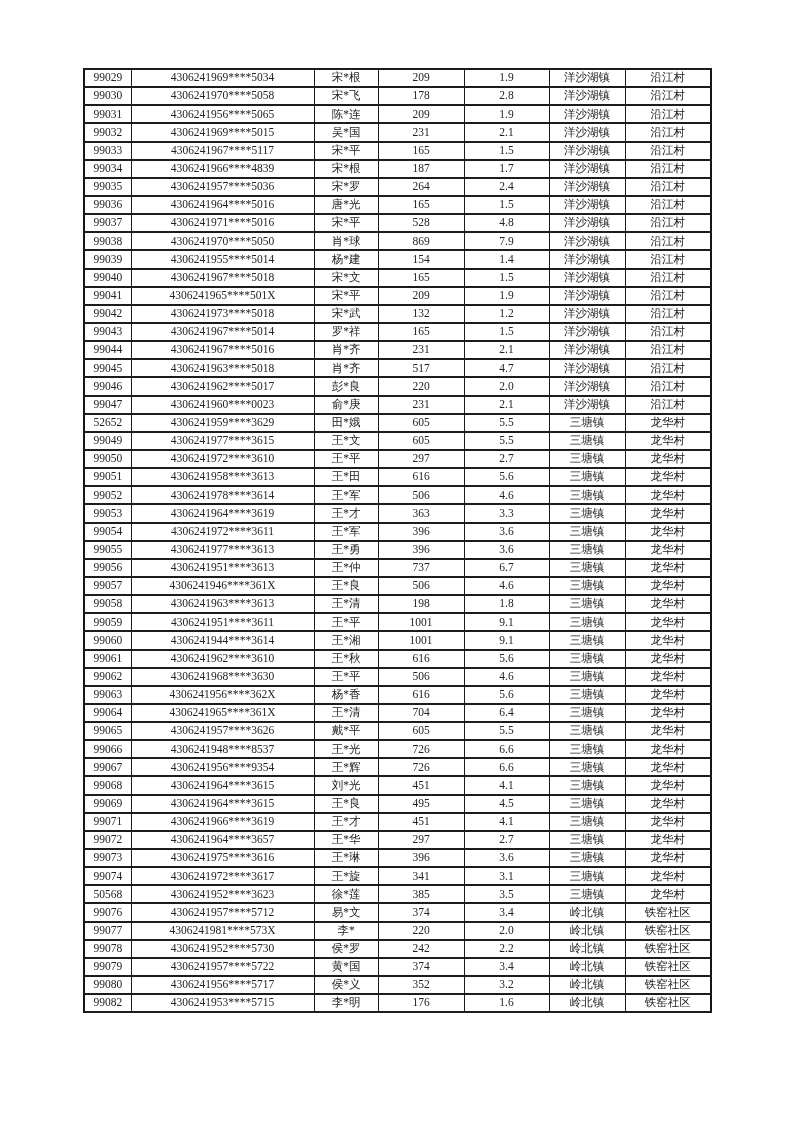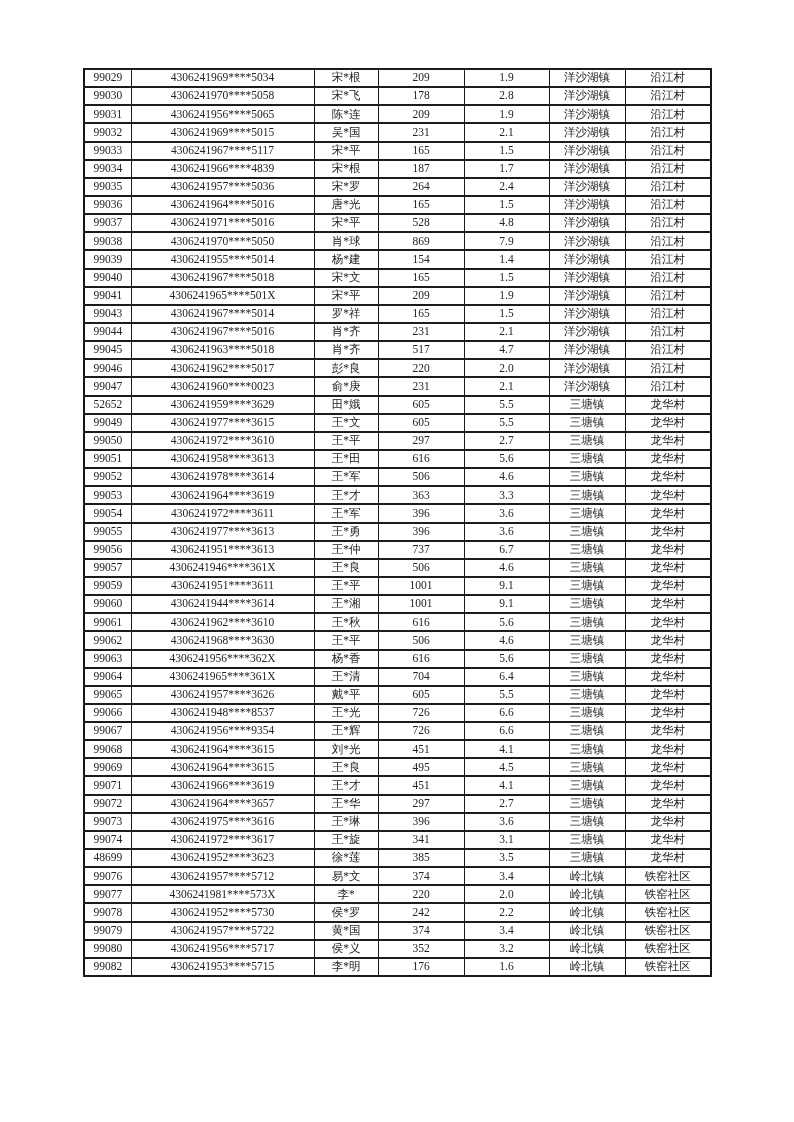"99042" tr { html: none -> <tr> <td>99042</td> <td>4306241973****5018</td> <td>宋*武</td> <td>132</td> <td>1.2</td> <td>洋沙湖镇</td> <td>沿江村</td> </tr> }
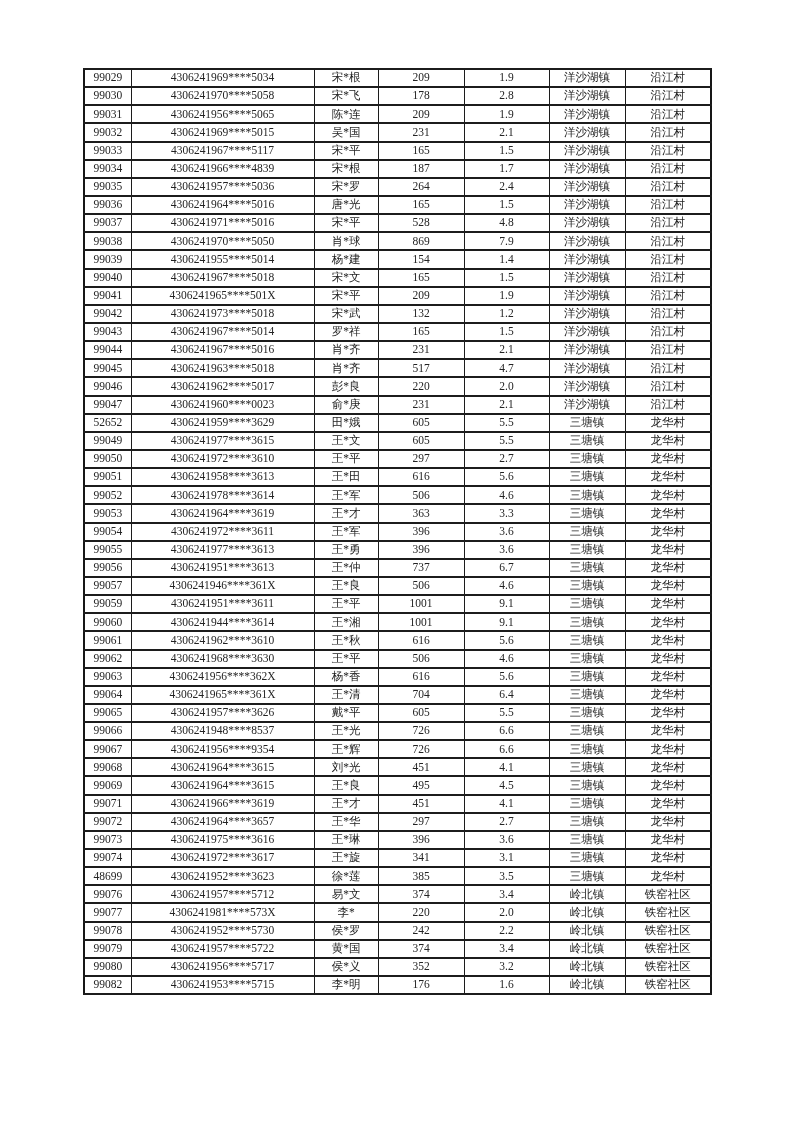"99058" tr { html: none -> <tr> <td>99058</td> <td>4306241963****3613</td> <td>王*清</td> <td>198</td> <td>1.8</td> <td>三塘镇</td> <td>龙华村</td> </tr> }
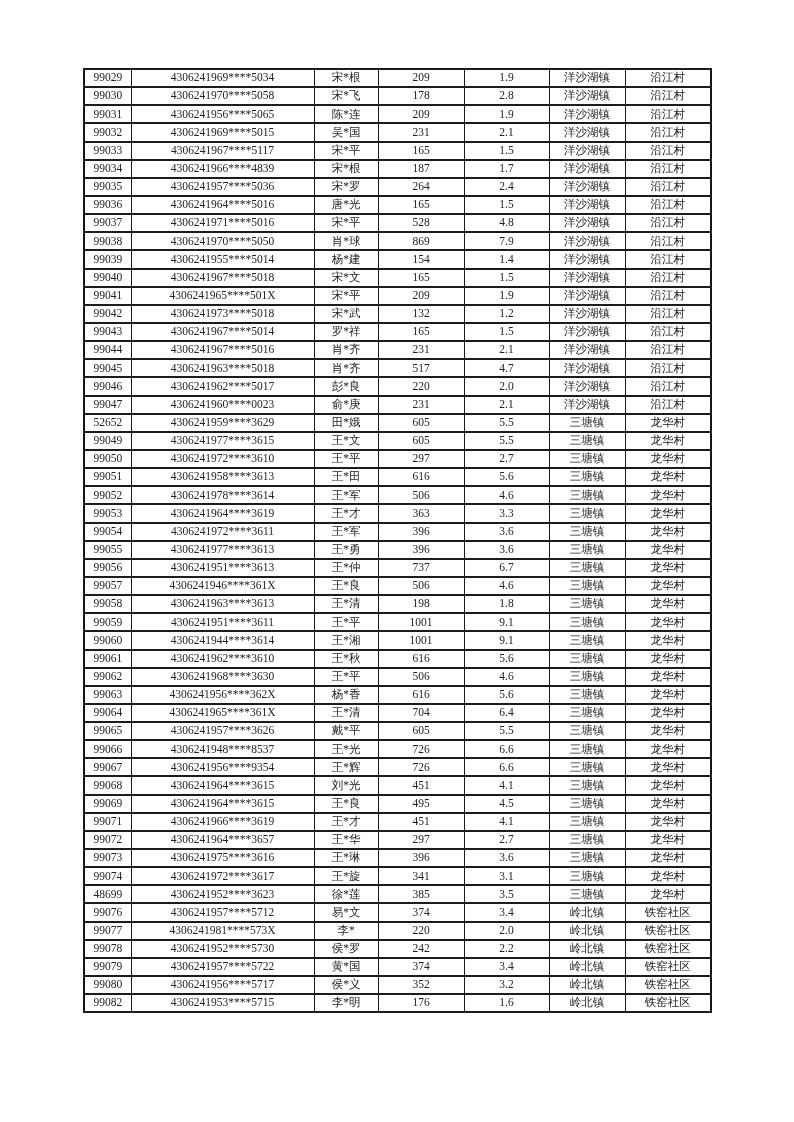"48699" td { text: 48699 -> 50568 }
